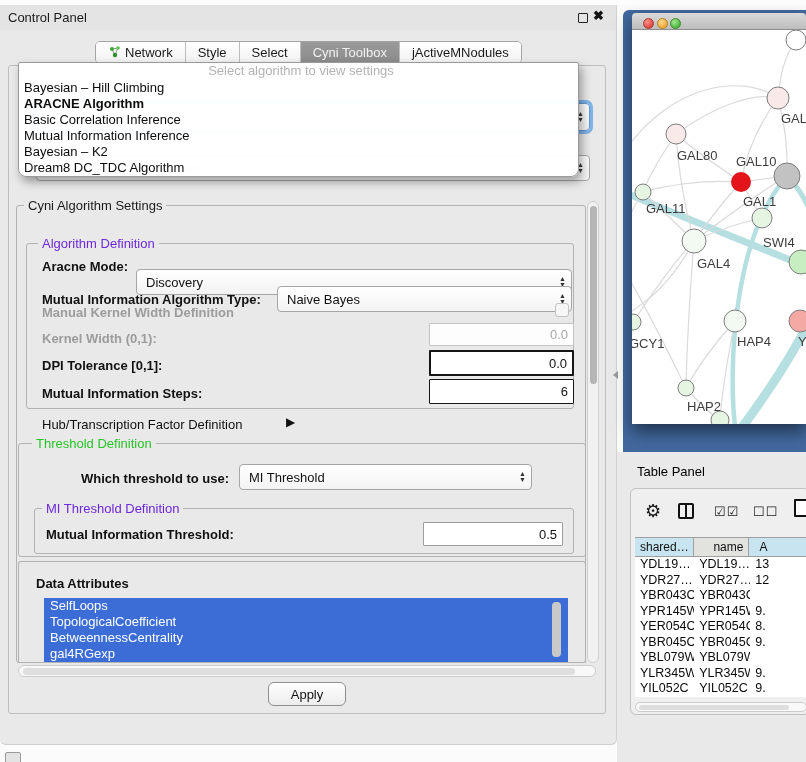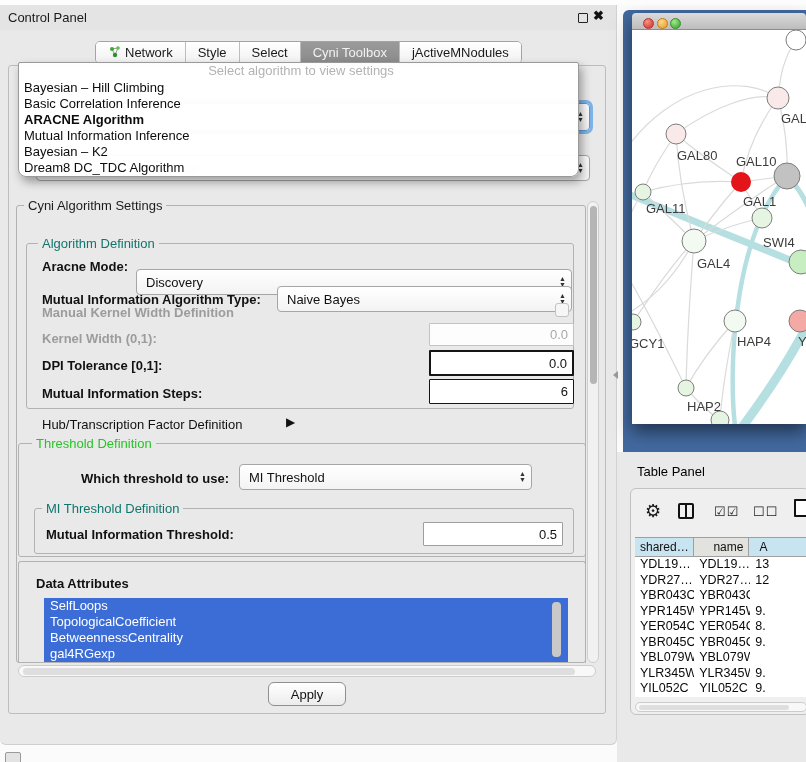"Basic Correlation Inference" div.algo-item { order: before "ARACNE Algorithm" -> after "ARACNE Algorithm" }
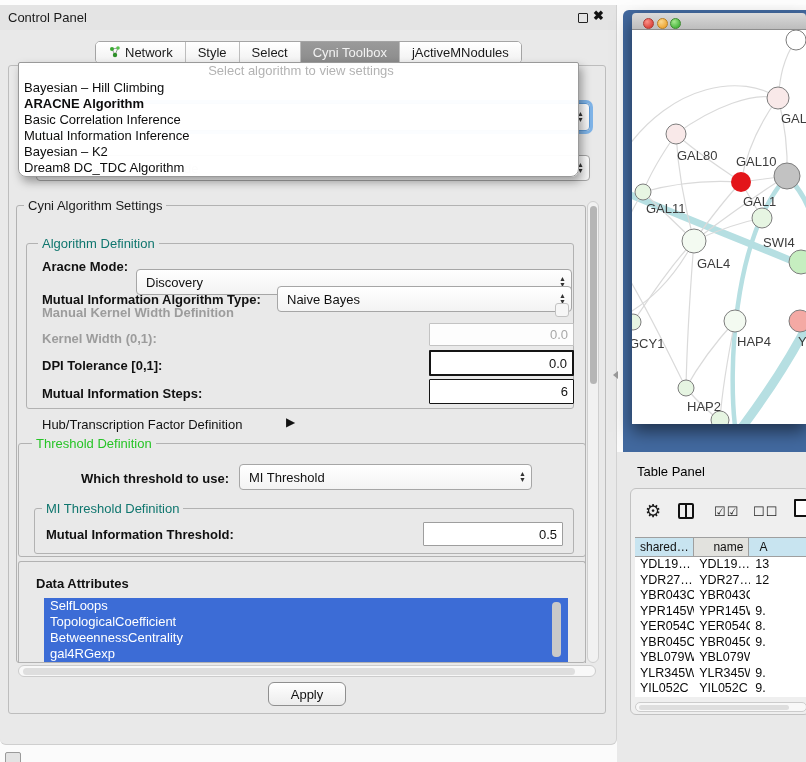"Algorithm Definition" .blue { color: #0f766e -> #6d28d9 }
